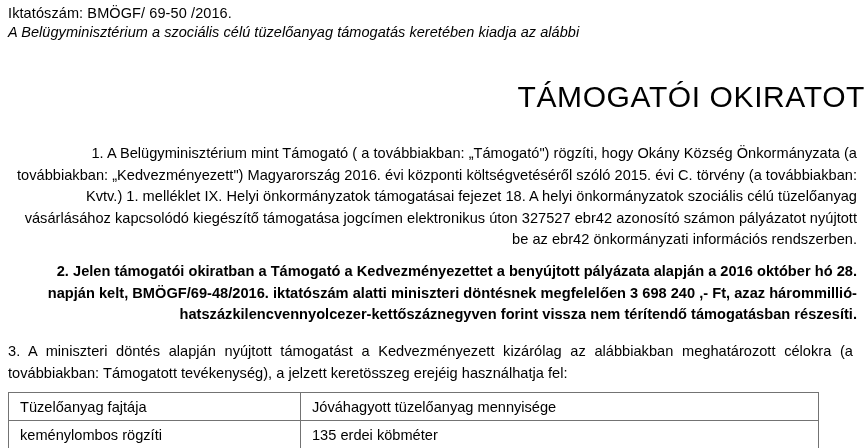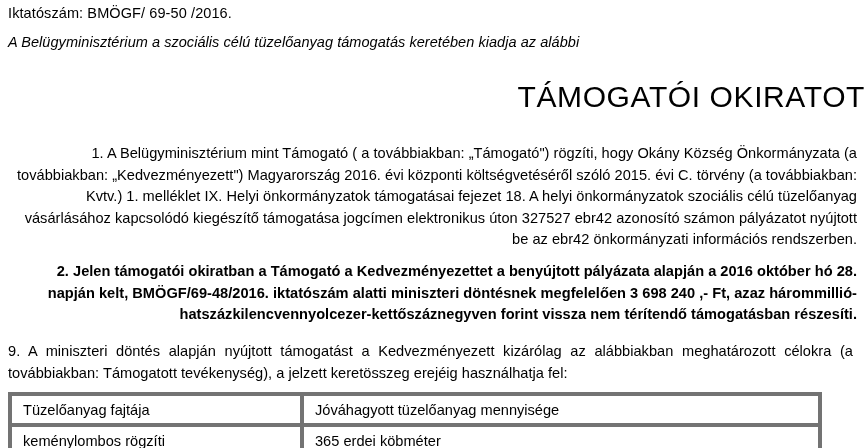"A Belügyminisztérium a szociális célú" .doc-subtitle { top: 33px -> 23px }
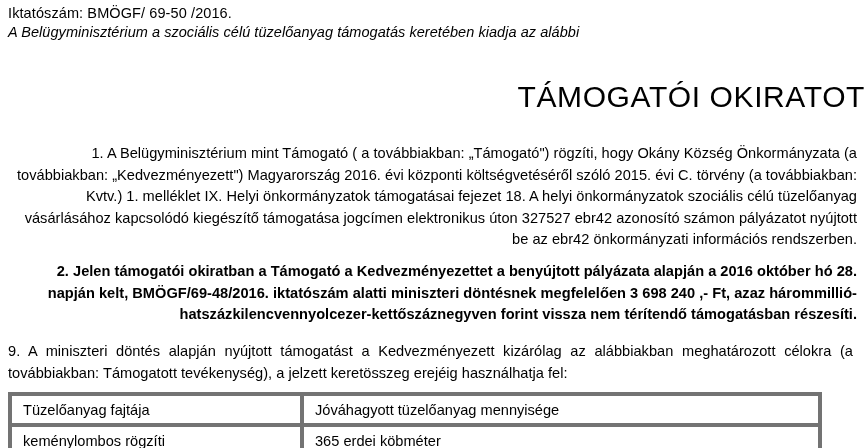"9. A miniszteri döntés alapján" div.para { text: 9 -> 3 }
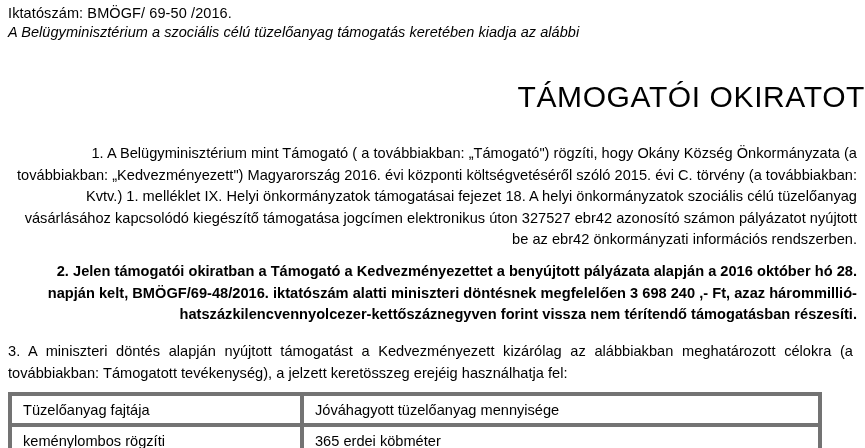"Tüzelőanyag fajtája" .fuel-table td { border: 4px solid #737373 -> 1px solid #737373 }
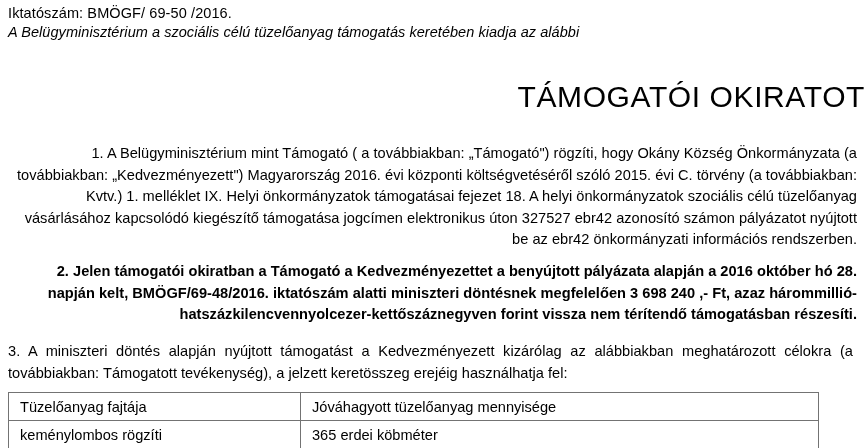"365 erdei köbméter" td { text: 365 -> 135 }
